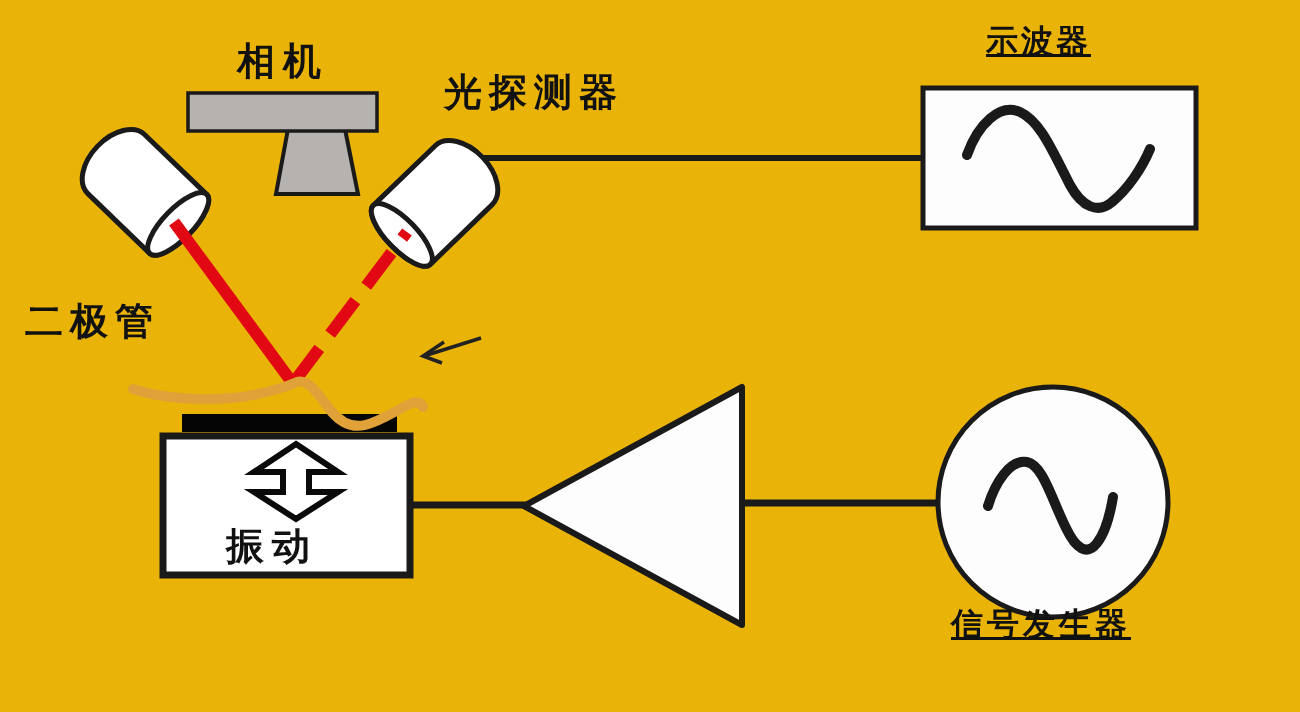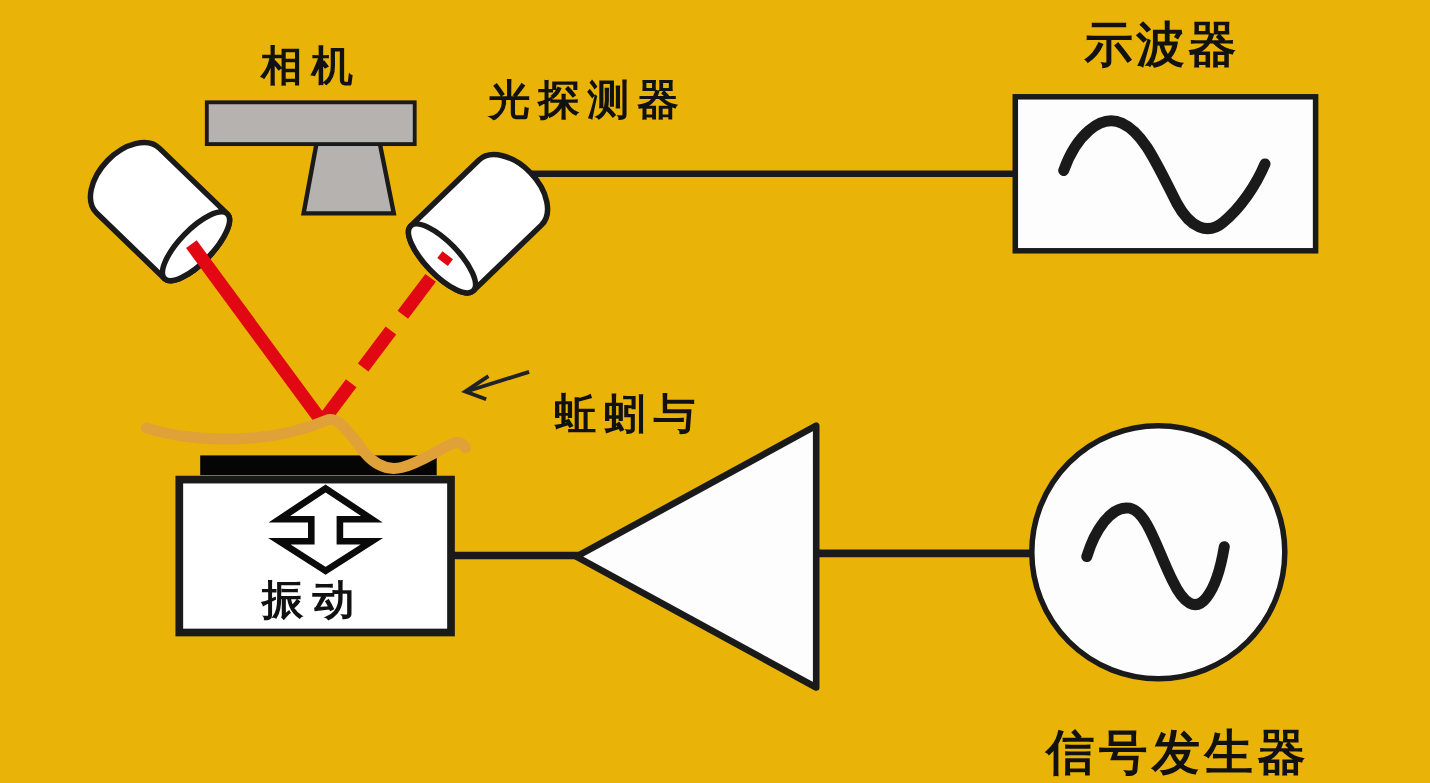"示波器" .fs40 { font-size: 44px -> 32px; text-decoration: none -> underline }
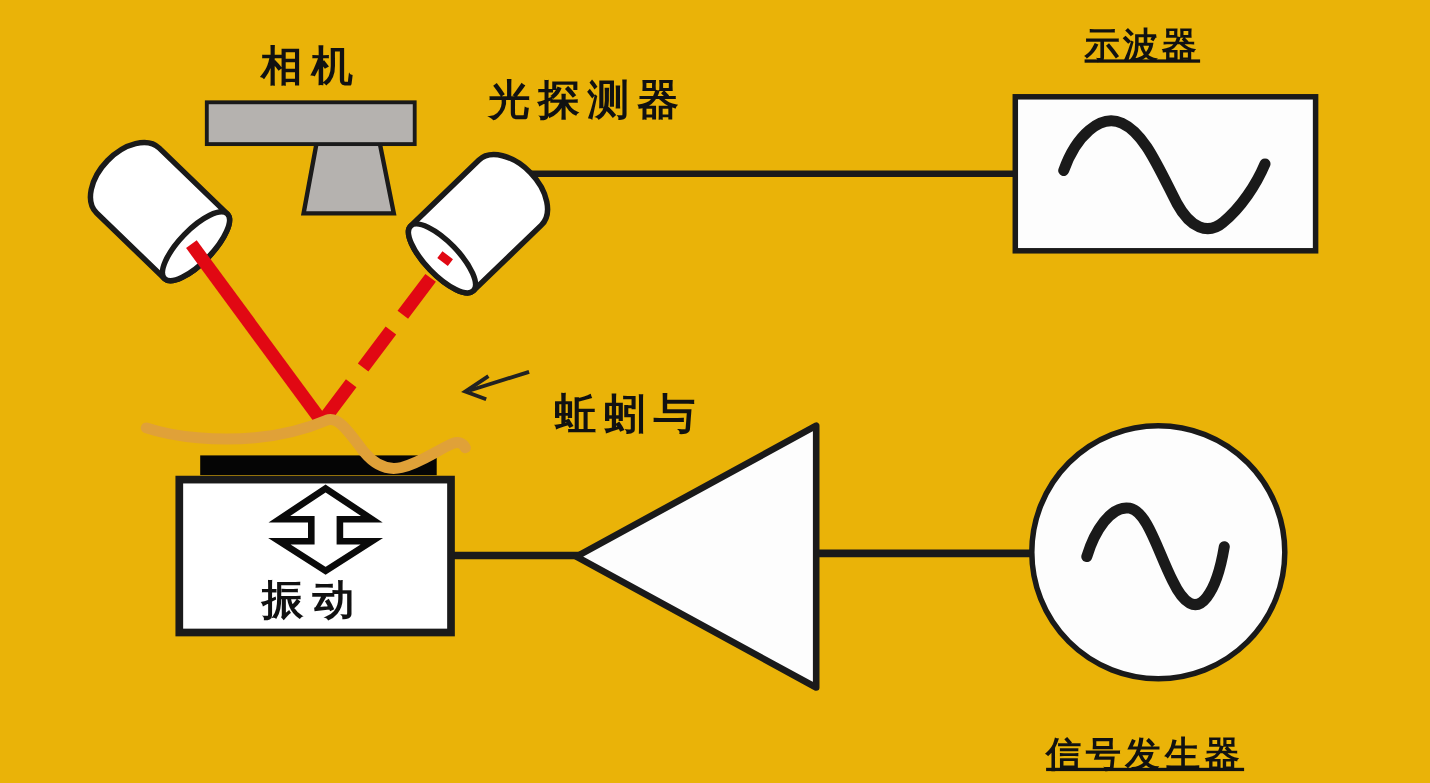"二极管" div { html: none -> <div>二极管</div> }
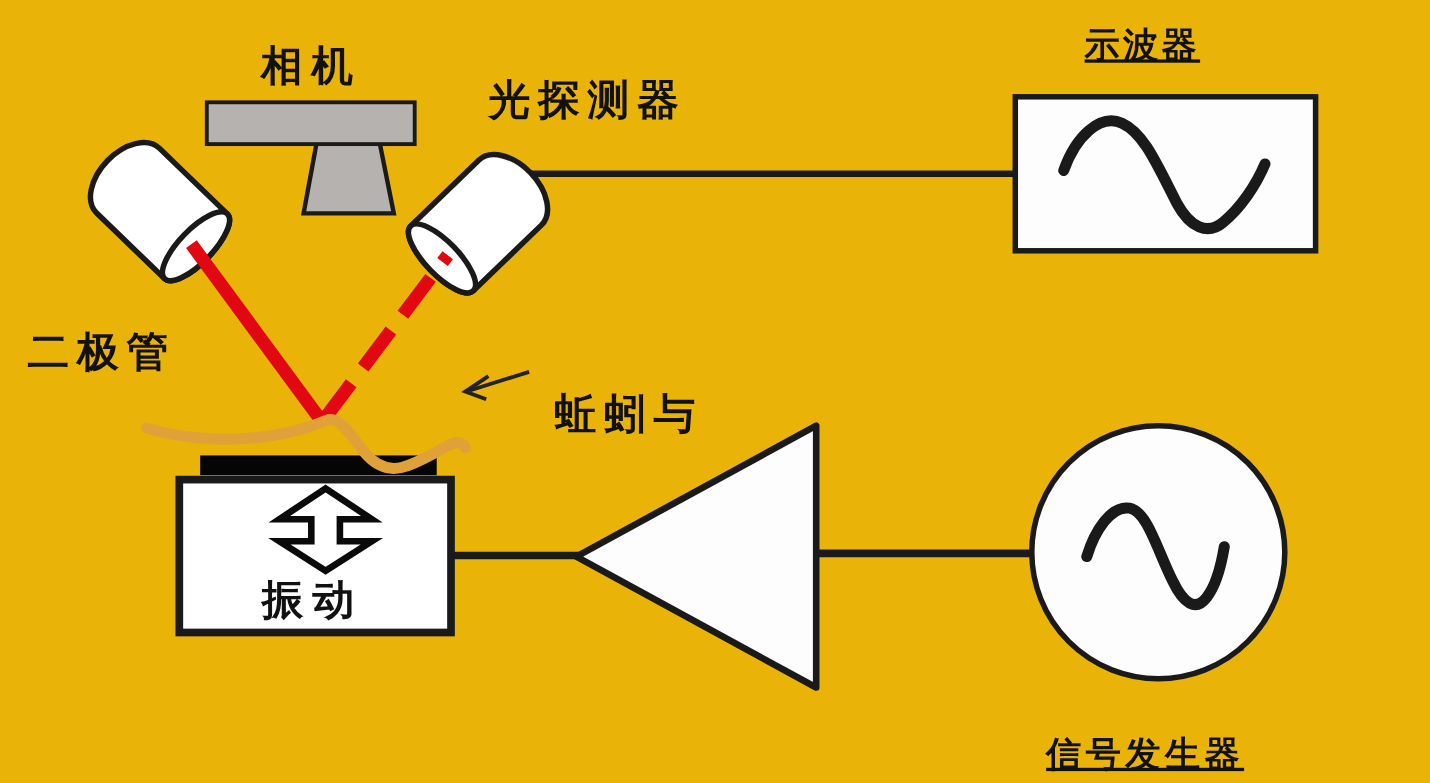"蚯蚓与" div { html: <div>蚯蚓与</div> -> none }
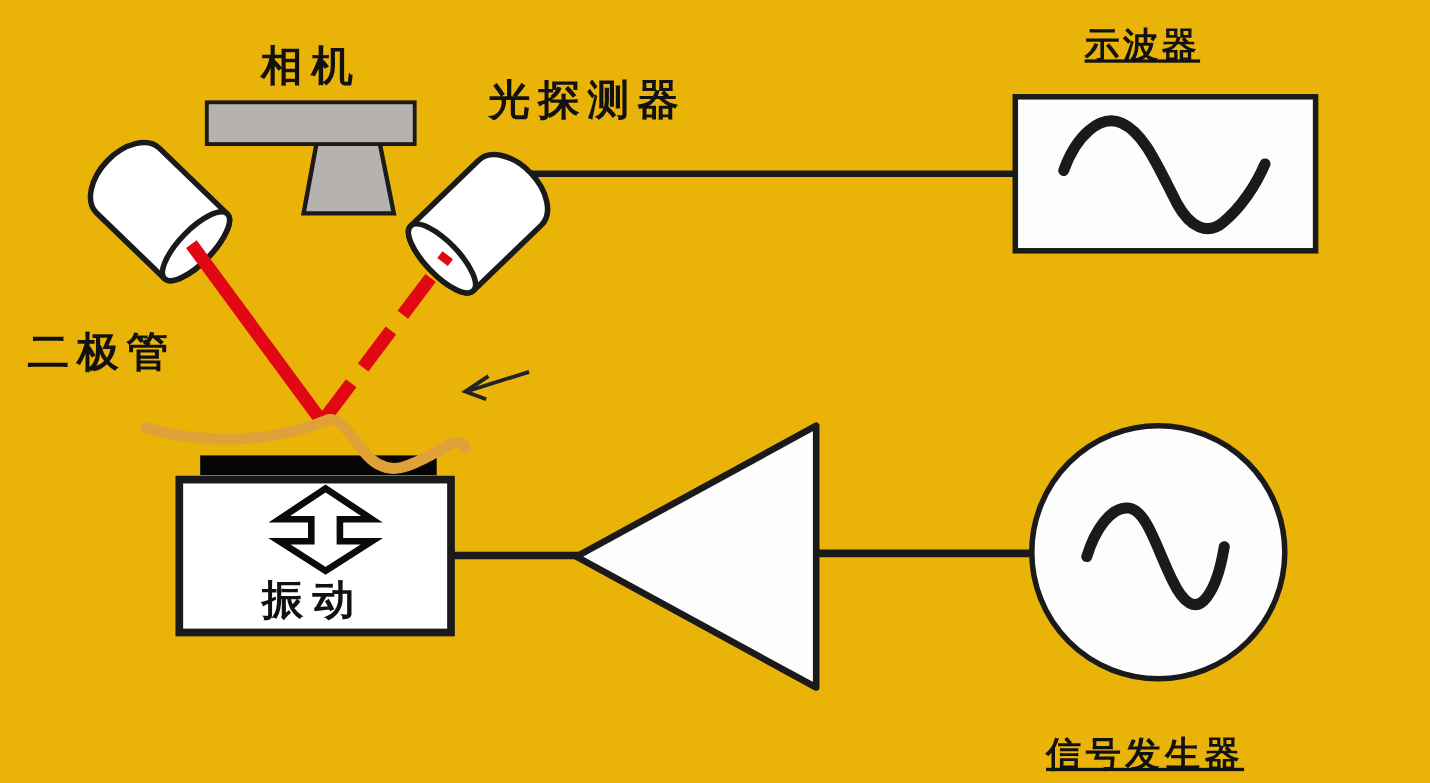"振动" .lbl-vibration { left: 238px -> 226px }
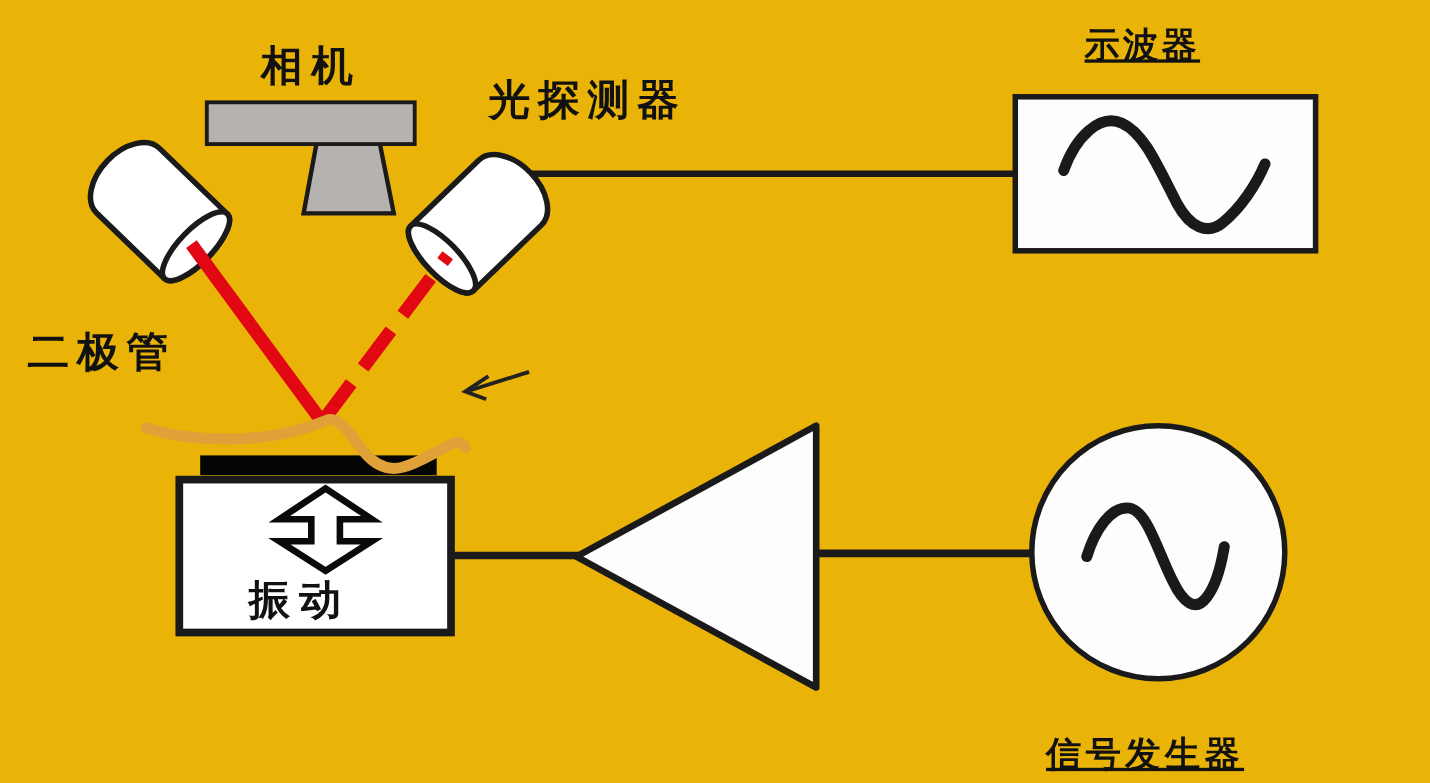"信号发生器" .lbl-generator { top: 665px -> 604px }
